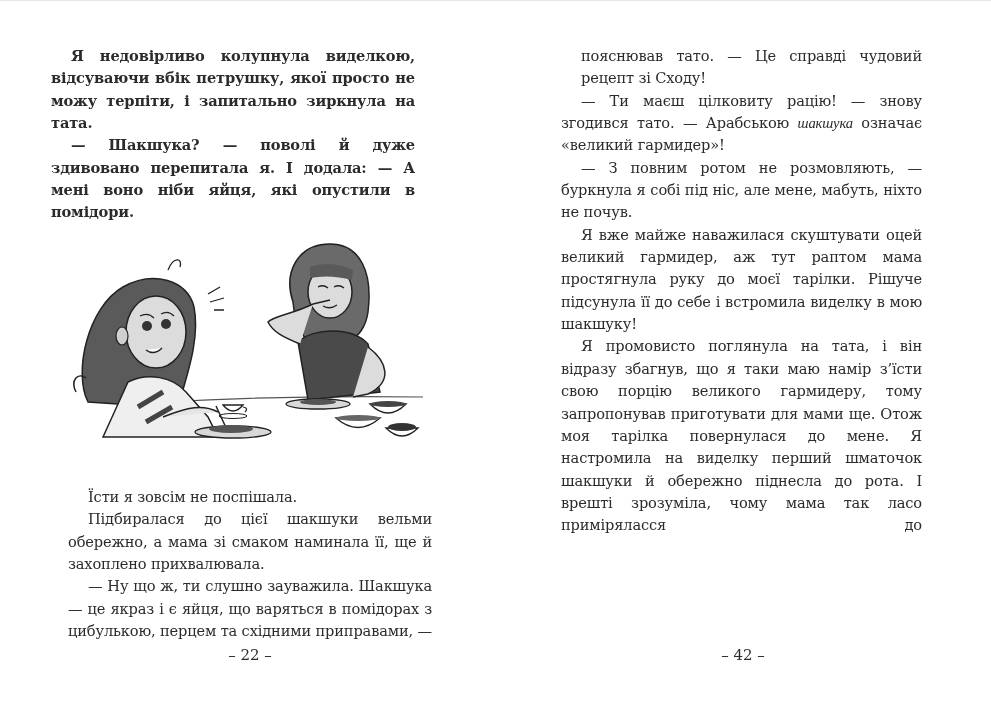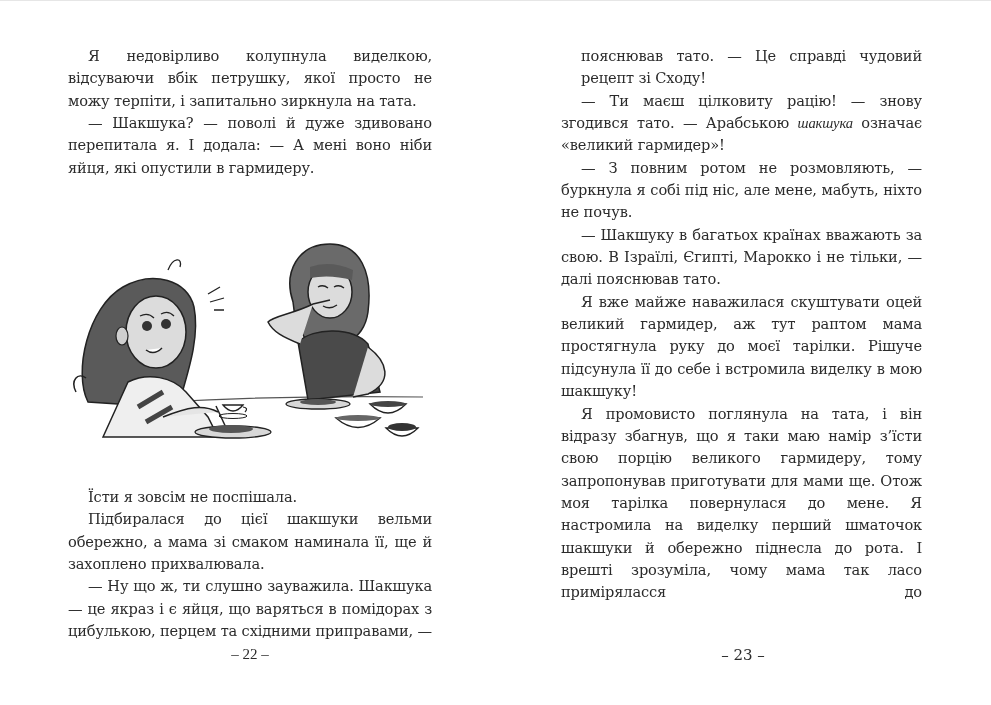"Я недовірливо колупнула виделкою," .left-top { font-weight: none -> bold; left: 68px -> 51px }
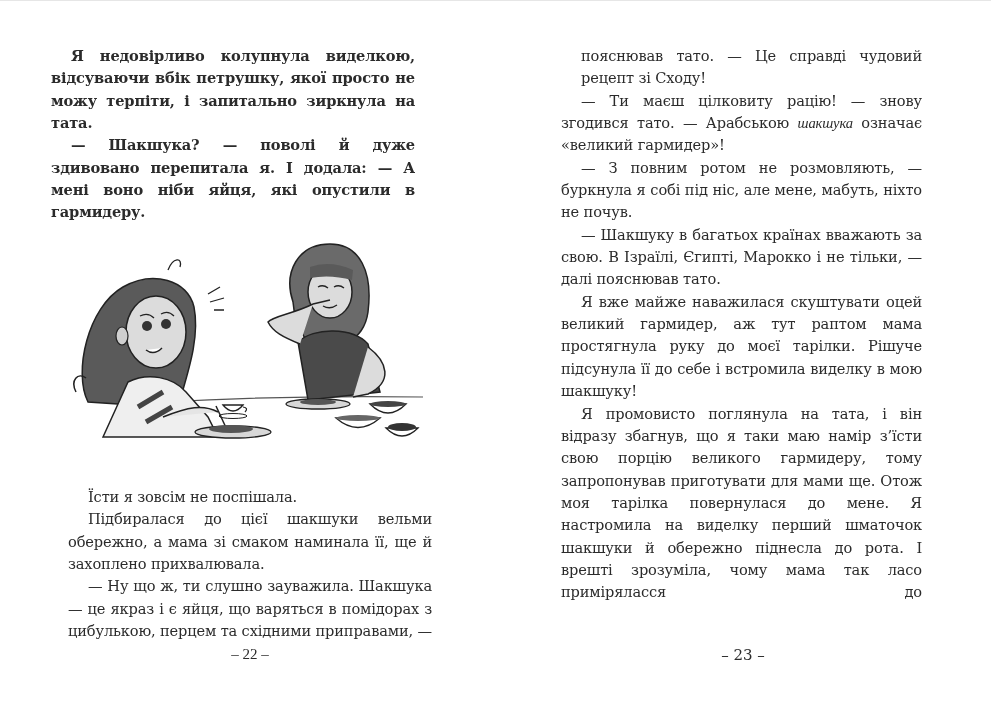"— Шакшука? — поволі й" p { text: гармидеру -> помідори }
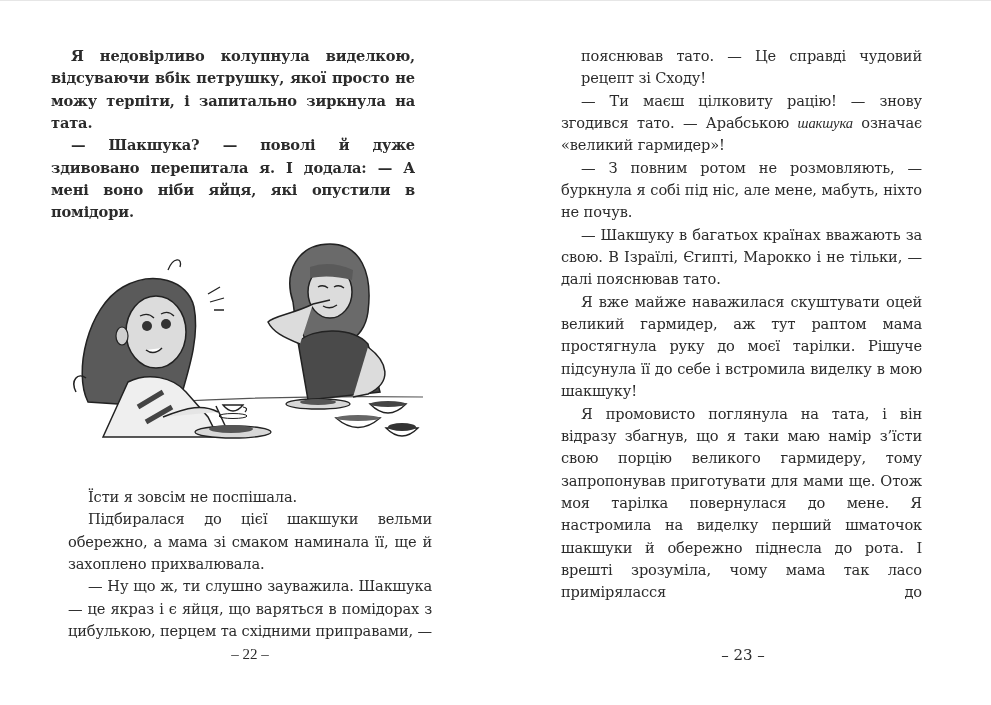"— Шакшуку в багатьох країнах" p { html: <p>— Шакшуку в багатьох країнах вважають за свою. В Ізраїлі, Єгипті, Марокко і не тільки, — далі пояснював тато.</p> -> none }
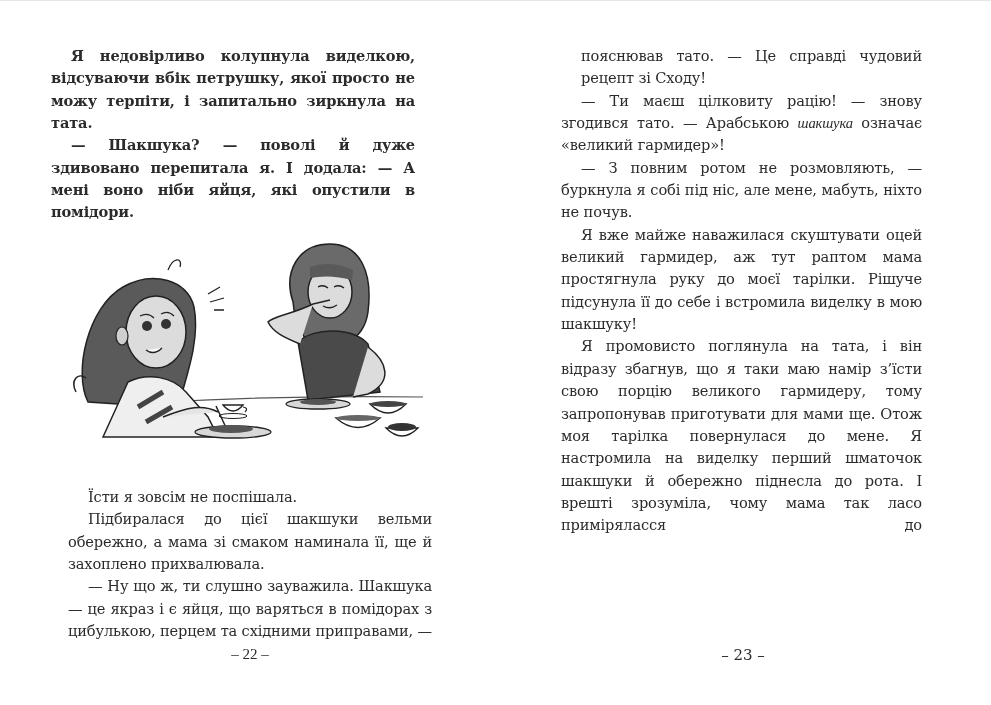"– 22 –" .page-left .page-number { font-family: Liberation Serif, serif -> none }
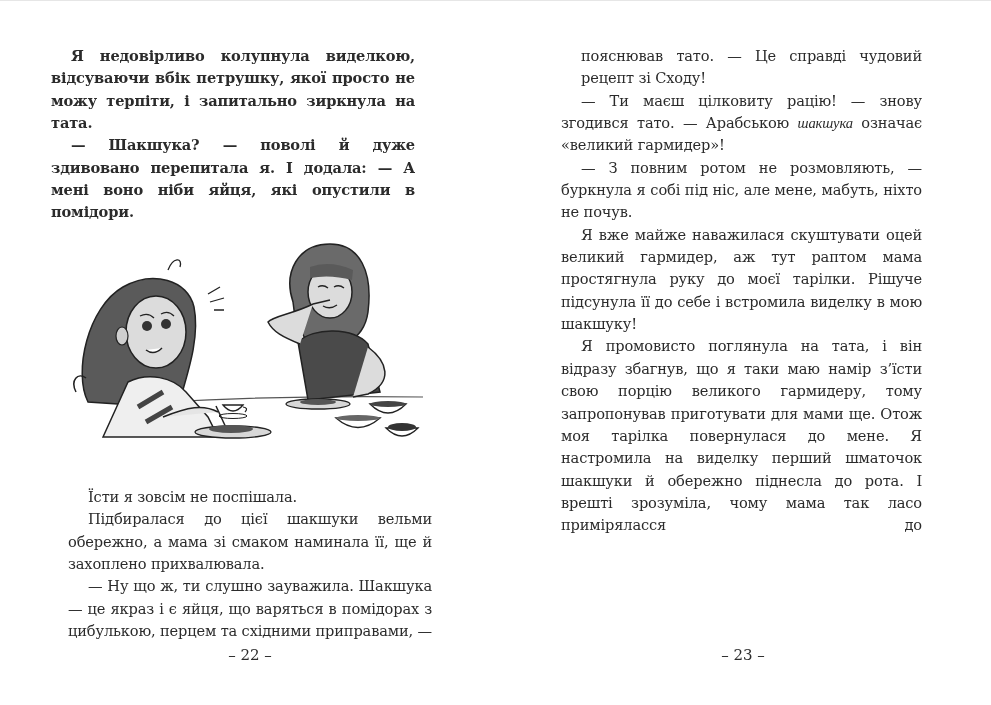"– 23 –" div.page-number { text: 23 -> 42 }
